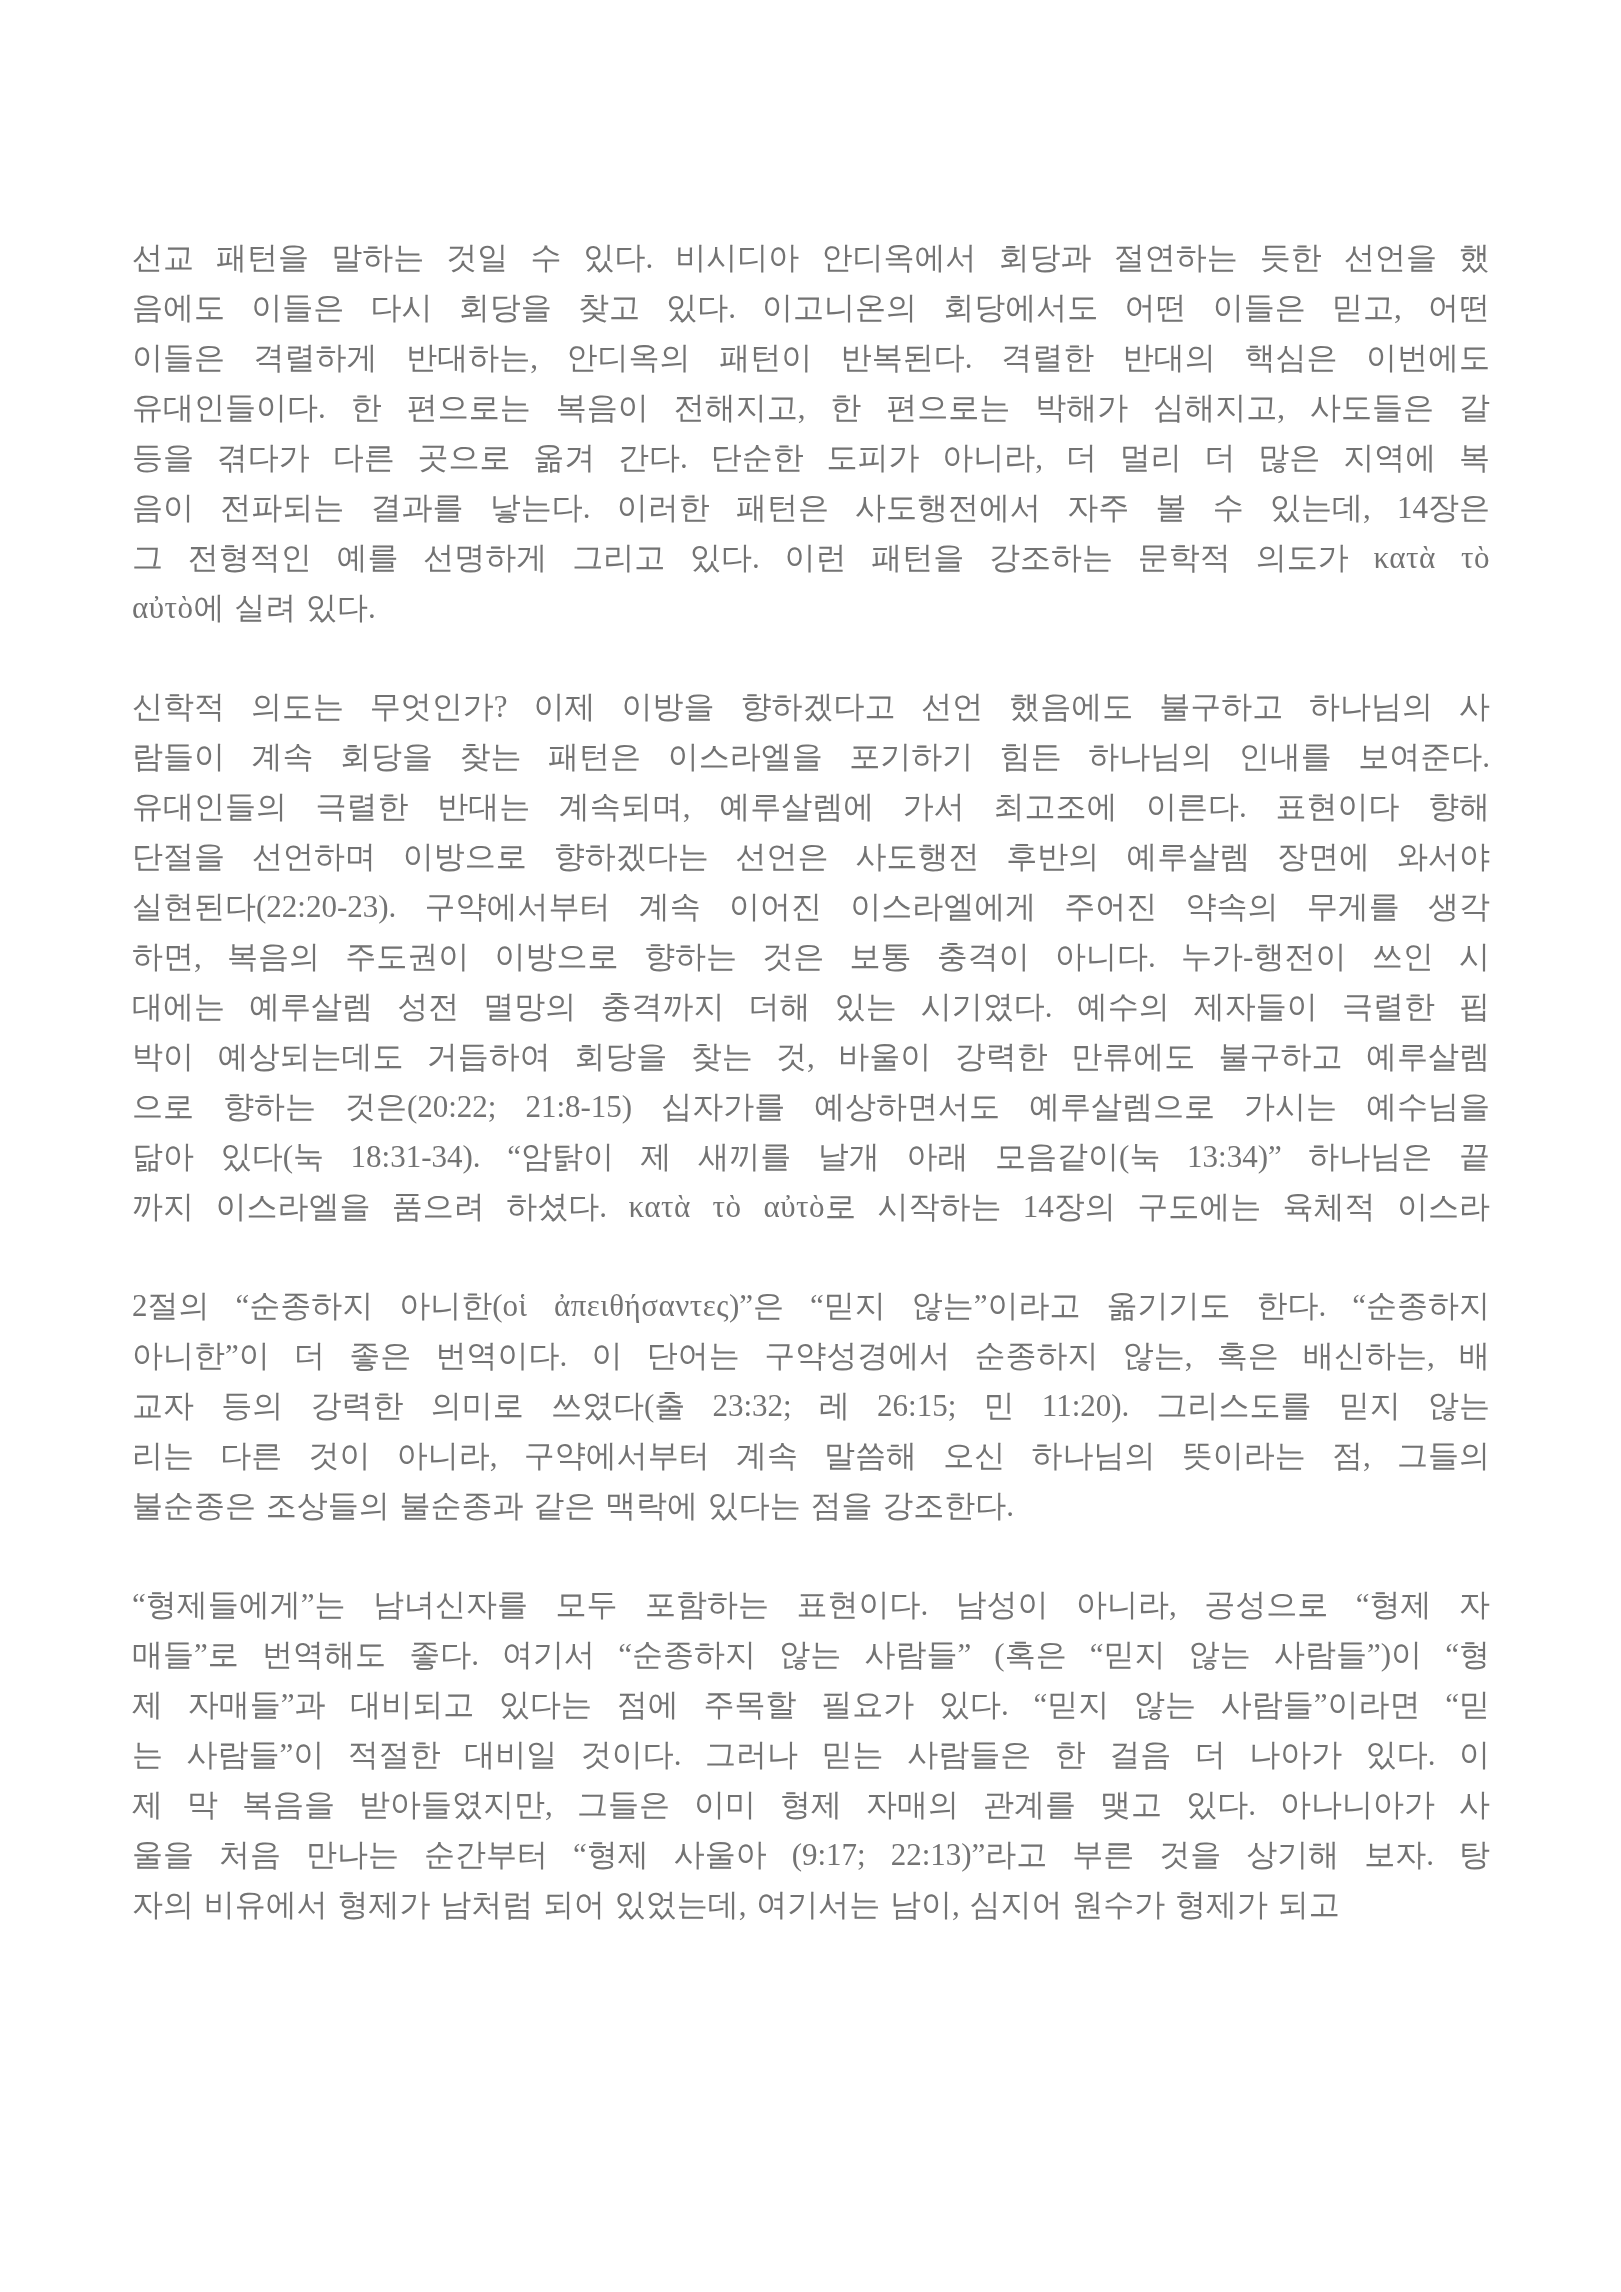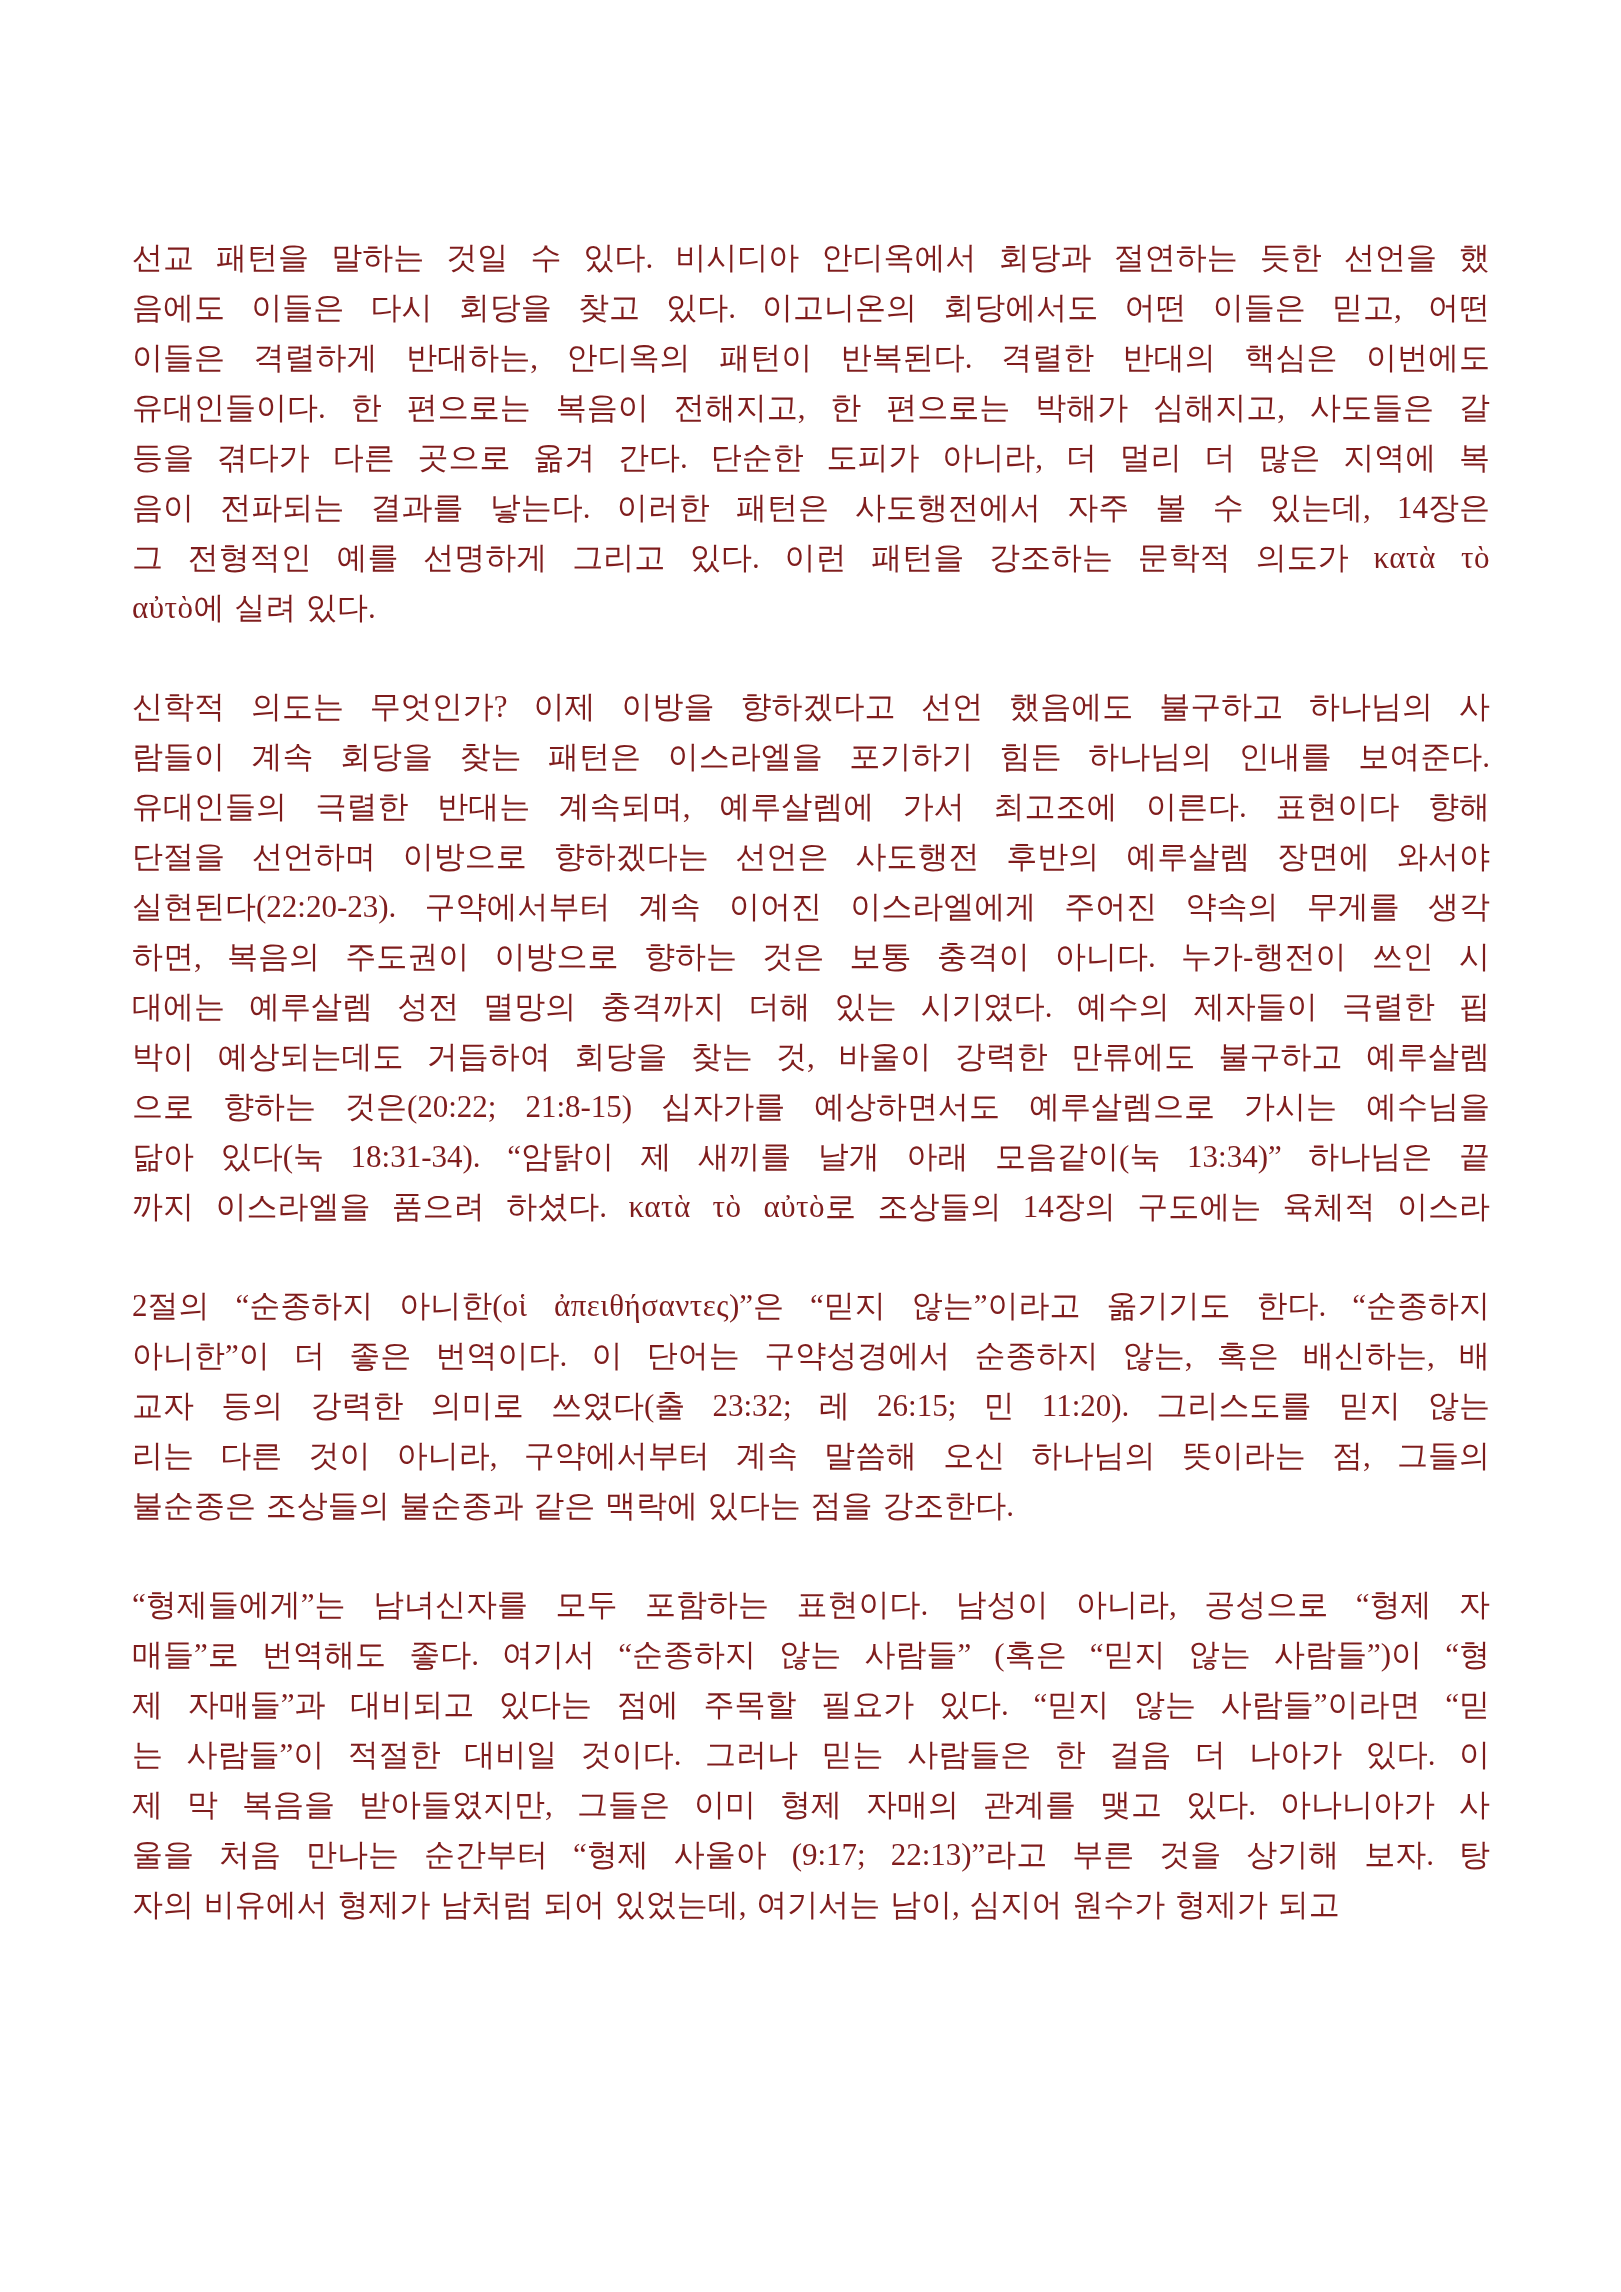"선교 패턴을 말하는 것일 수" .page { color: #7f1d1d -> #737373 }
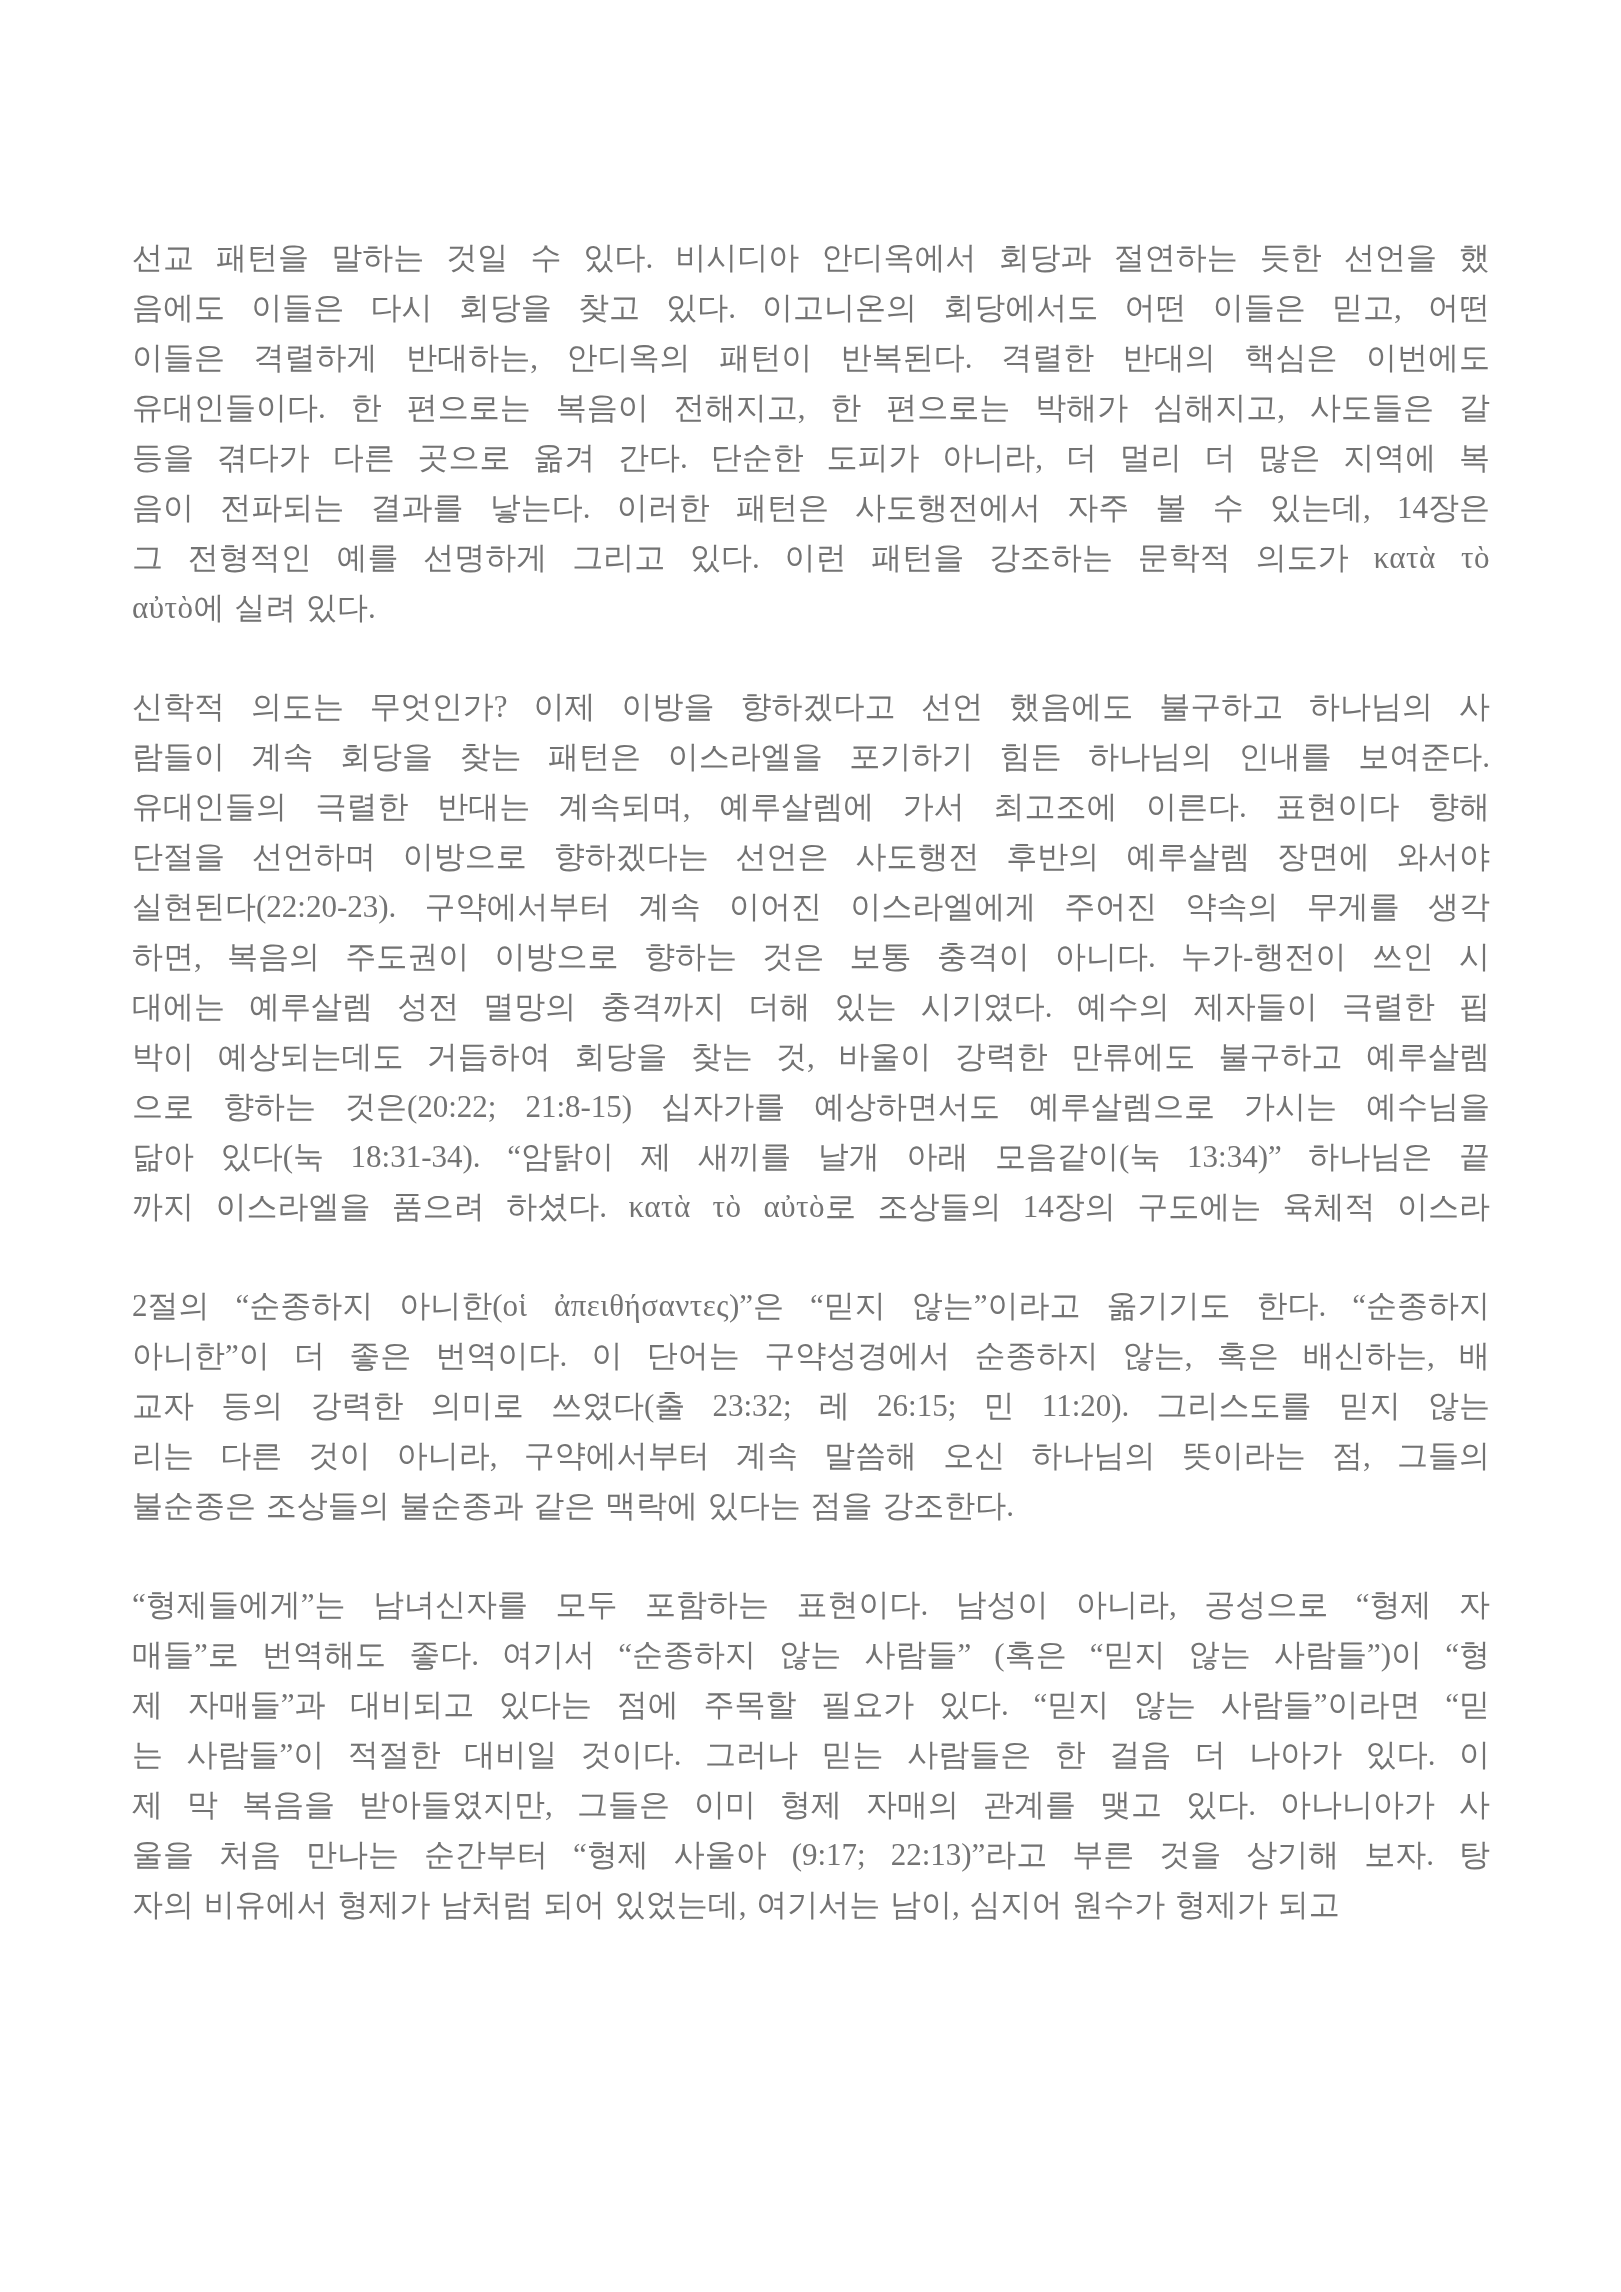"로 조상들의 14장의 구도에는 육체적" span { text: 조상들의 -> 시작하는 }
